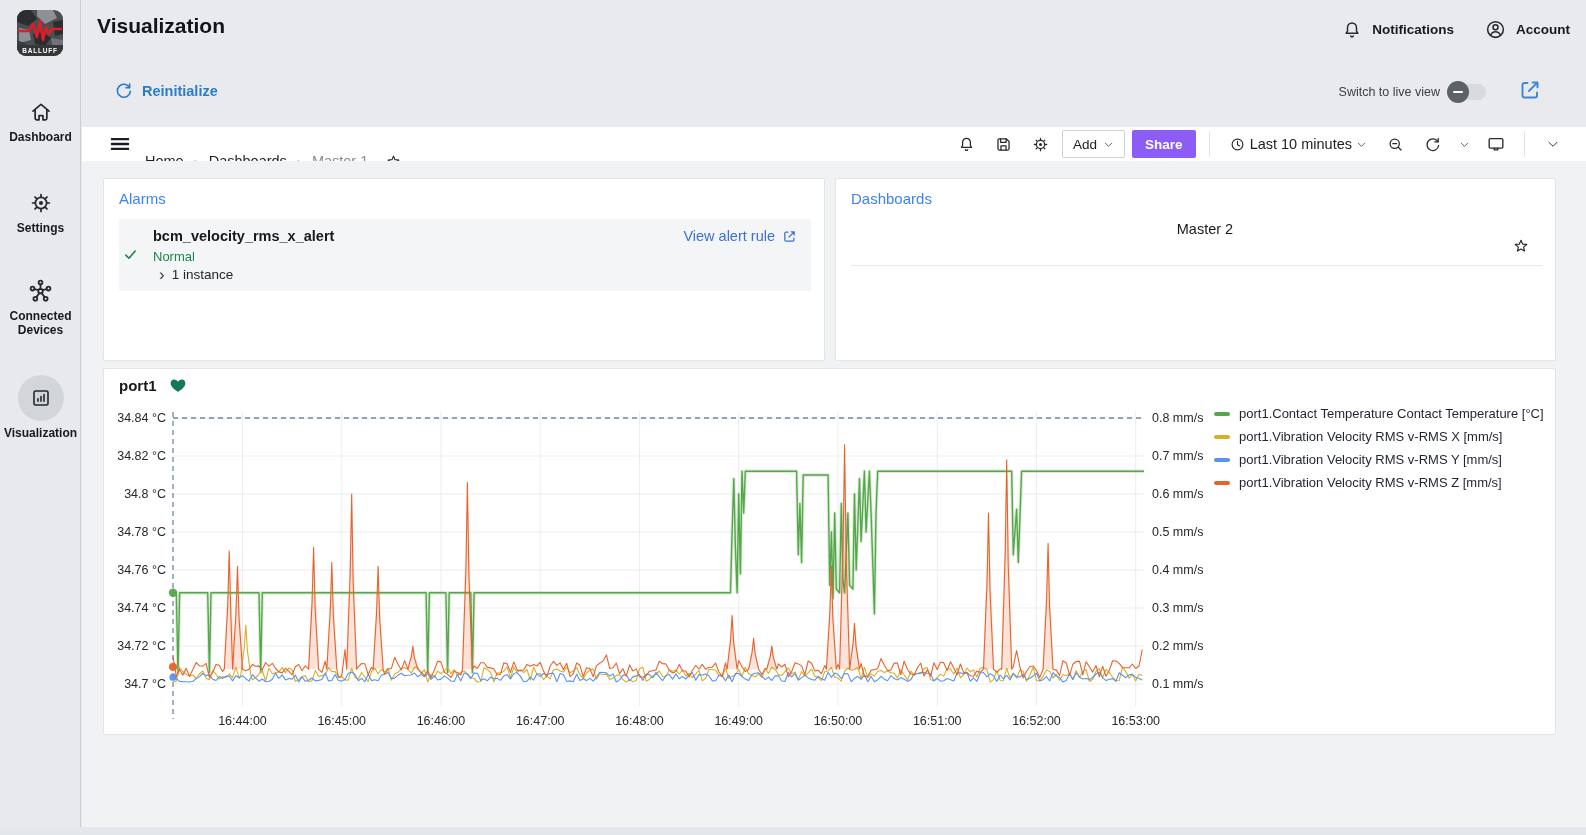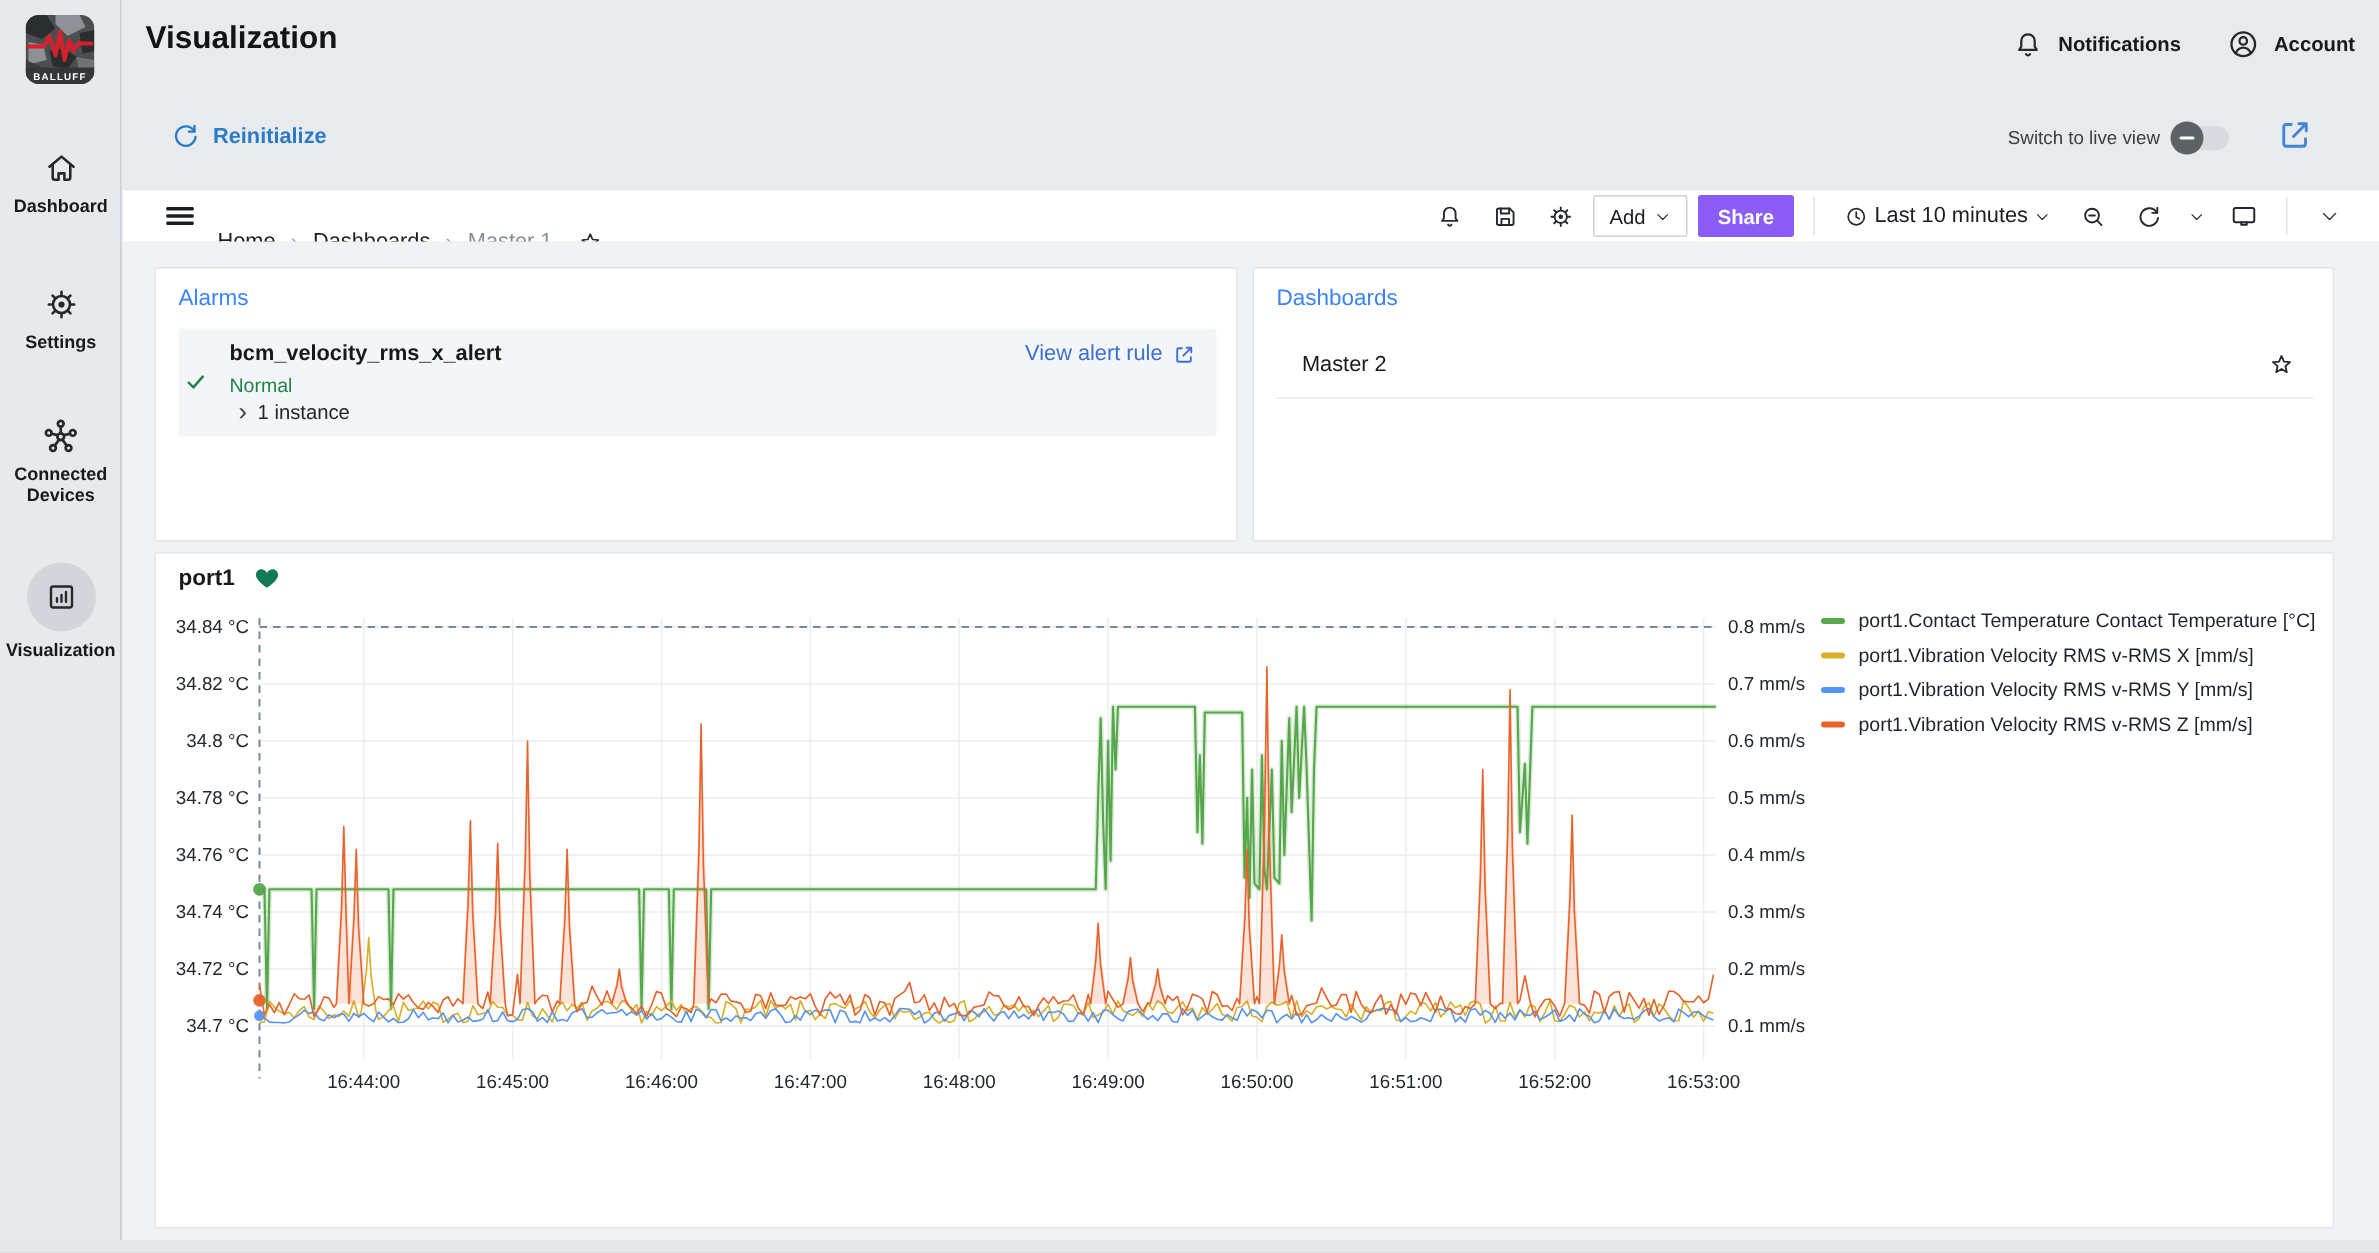"Master 2" .dash-row { flex-direction: none -> column }
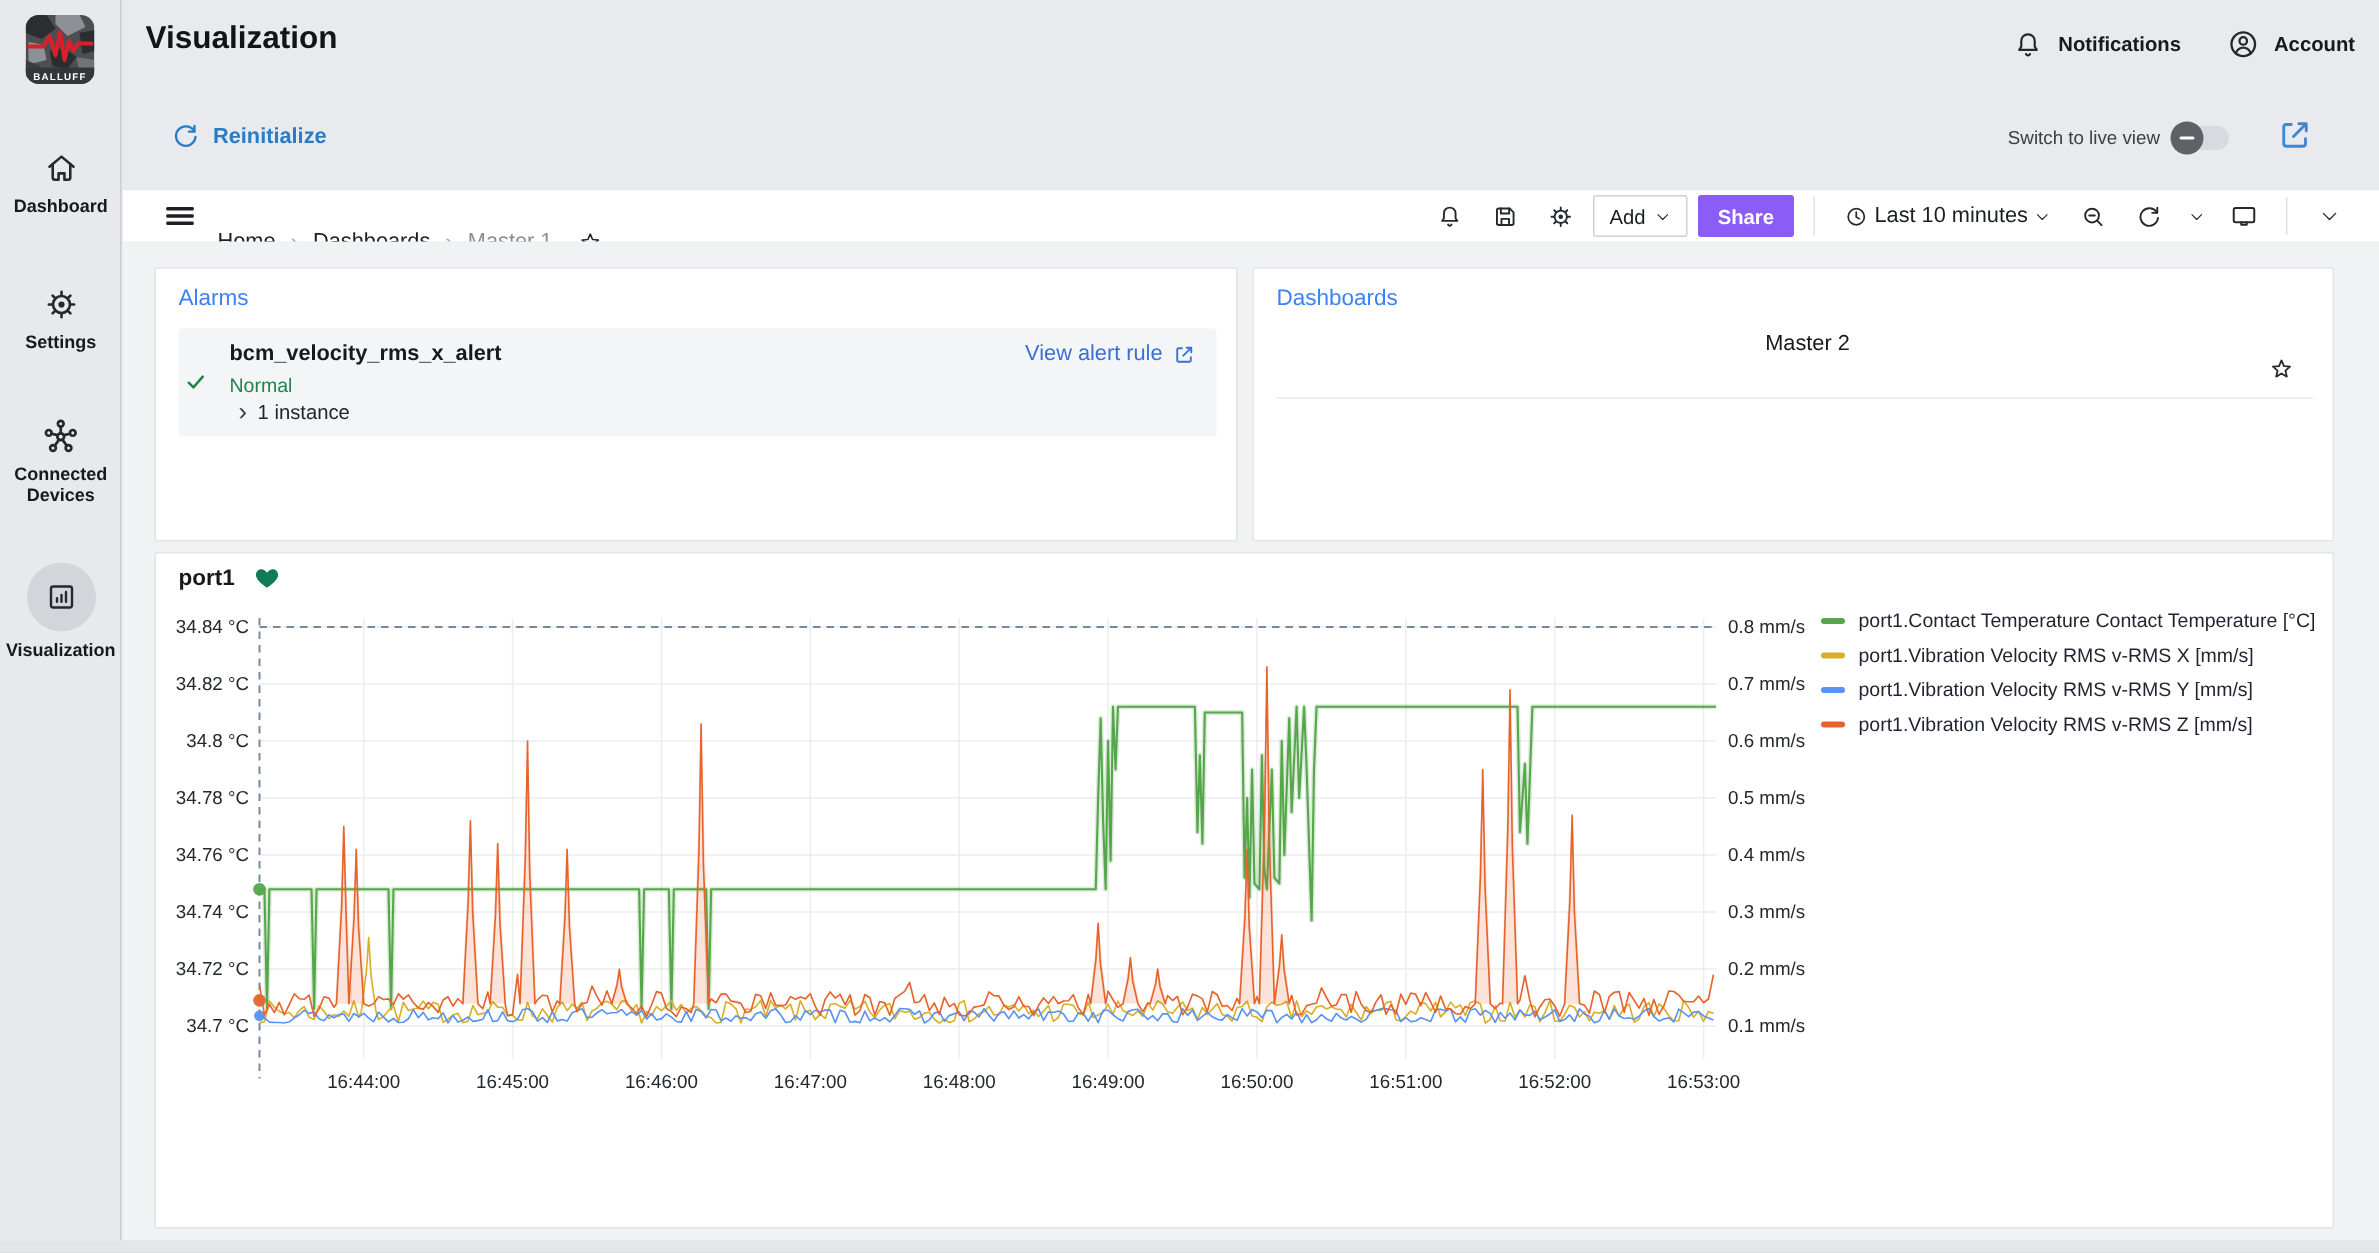"port1" #chart-panel { height: 451px -> 367px }
